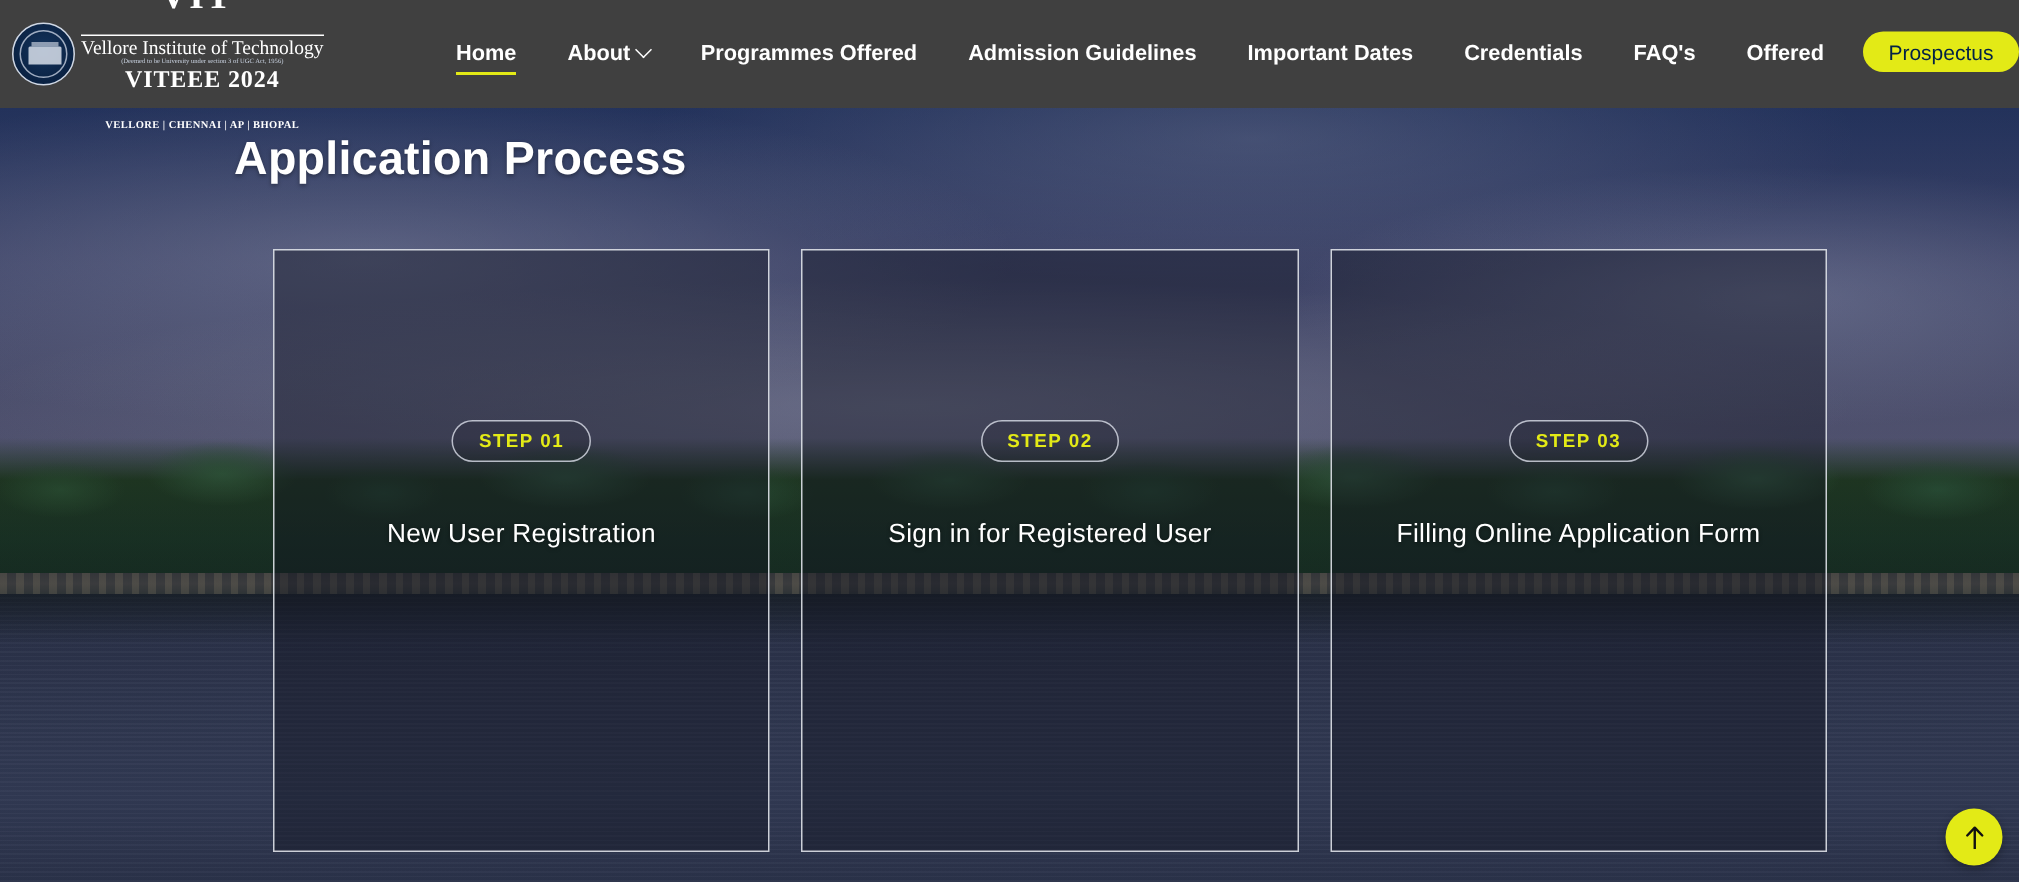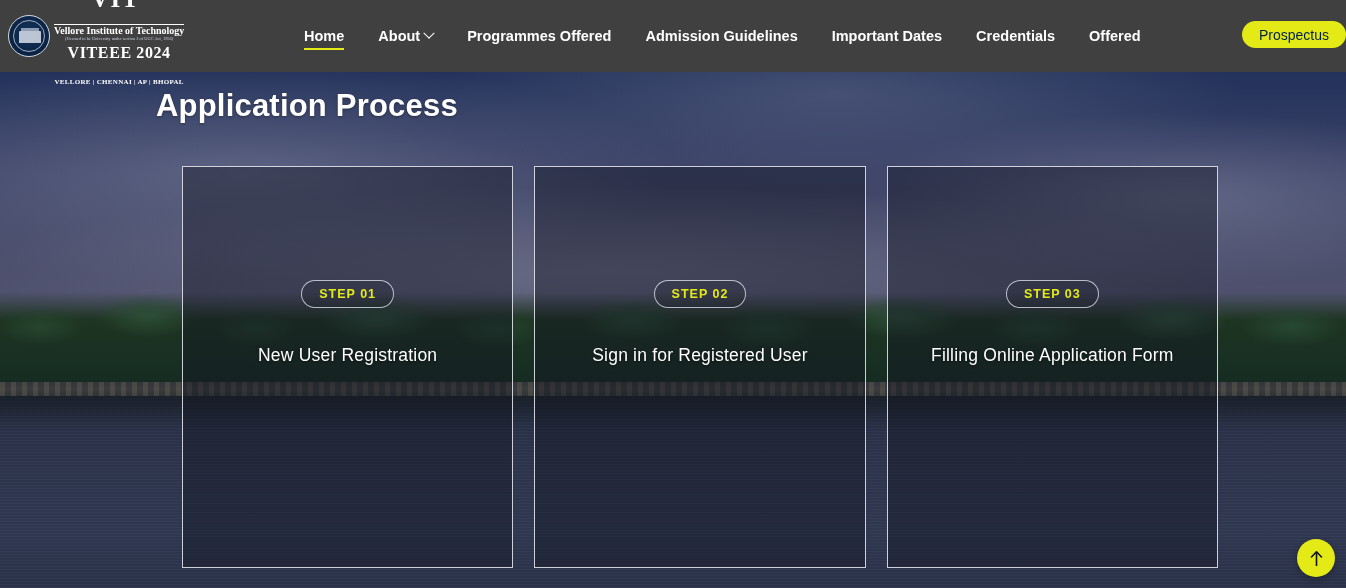"Vellore Institute of Technology" .logo-name { font-size: 10px -> 13px; font-weight: bold -> normal }
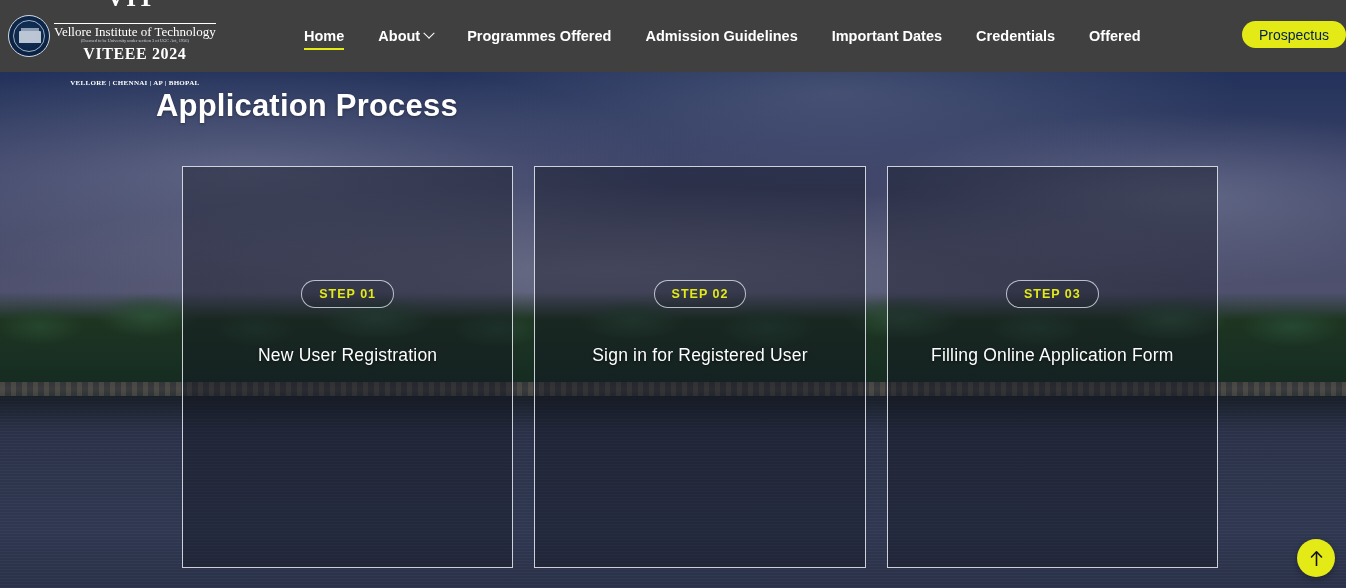"FAQ's" a.nav-item { html: none -> <a> <span>FAQ's</span> </a> }
